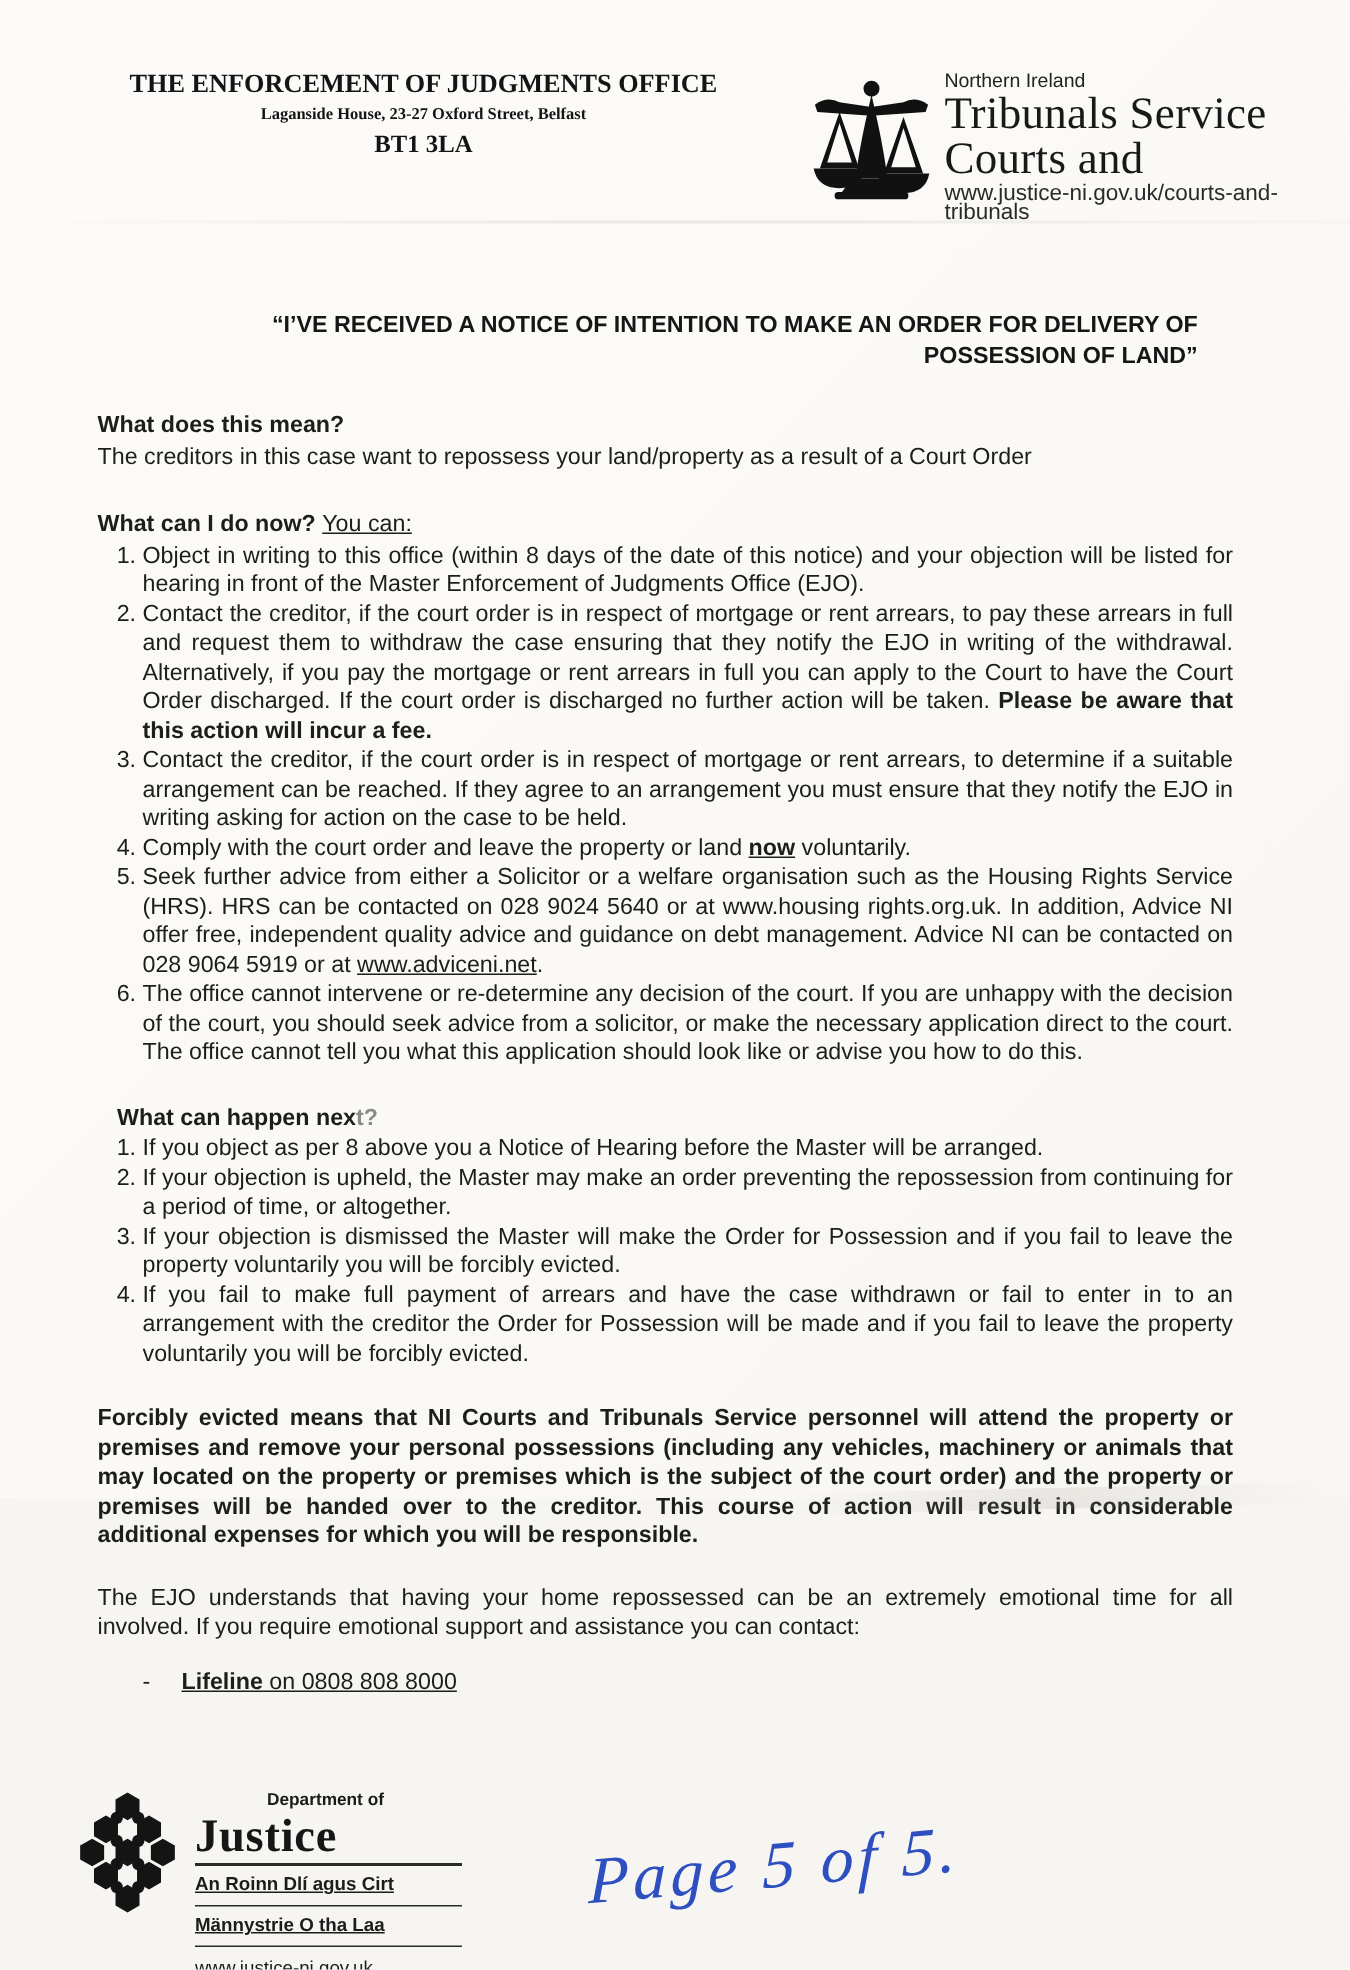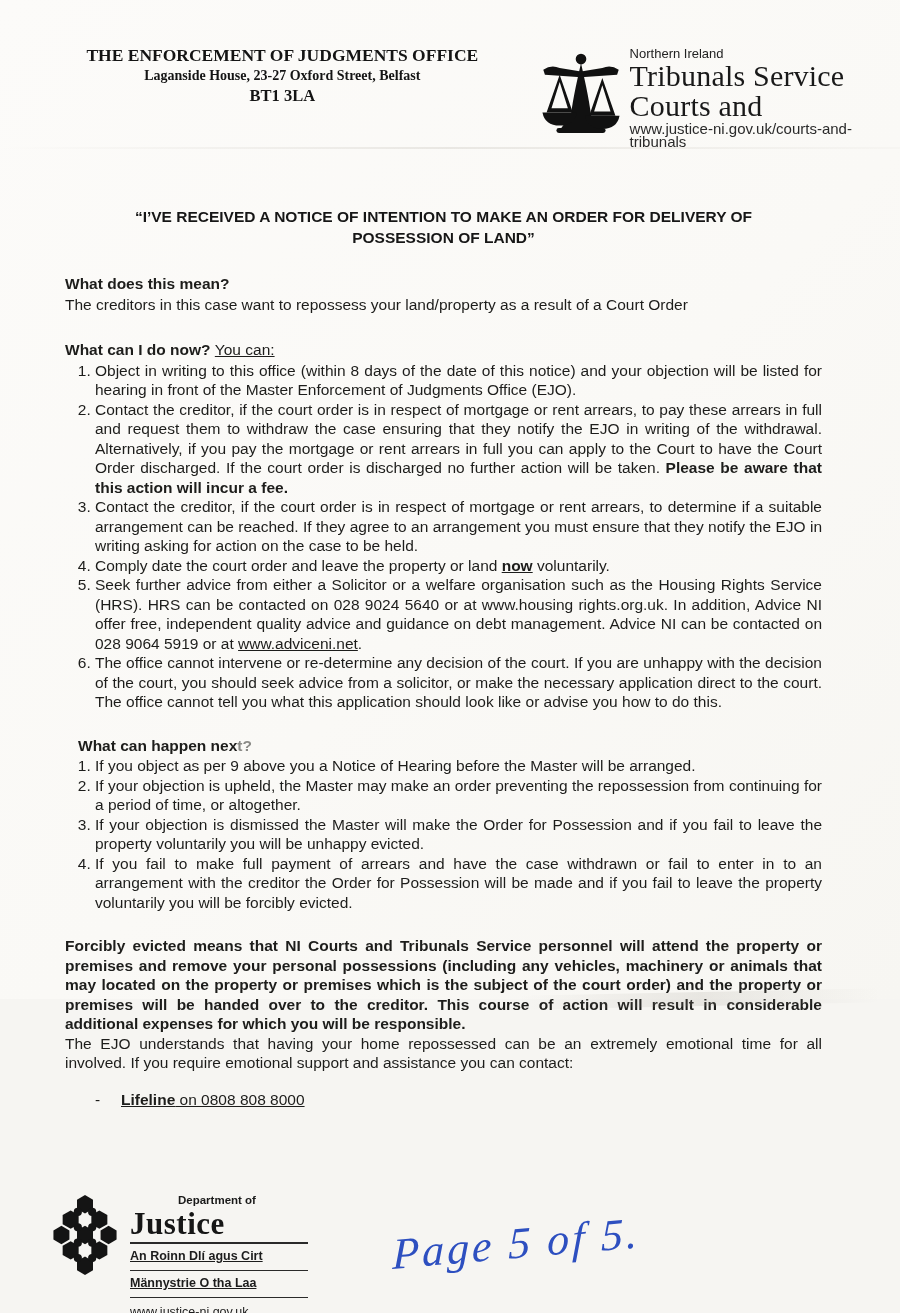"Laganside House, 23-27 Oxford Street," .office-addr { font-size: 14px -> 11px }
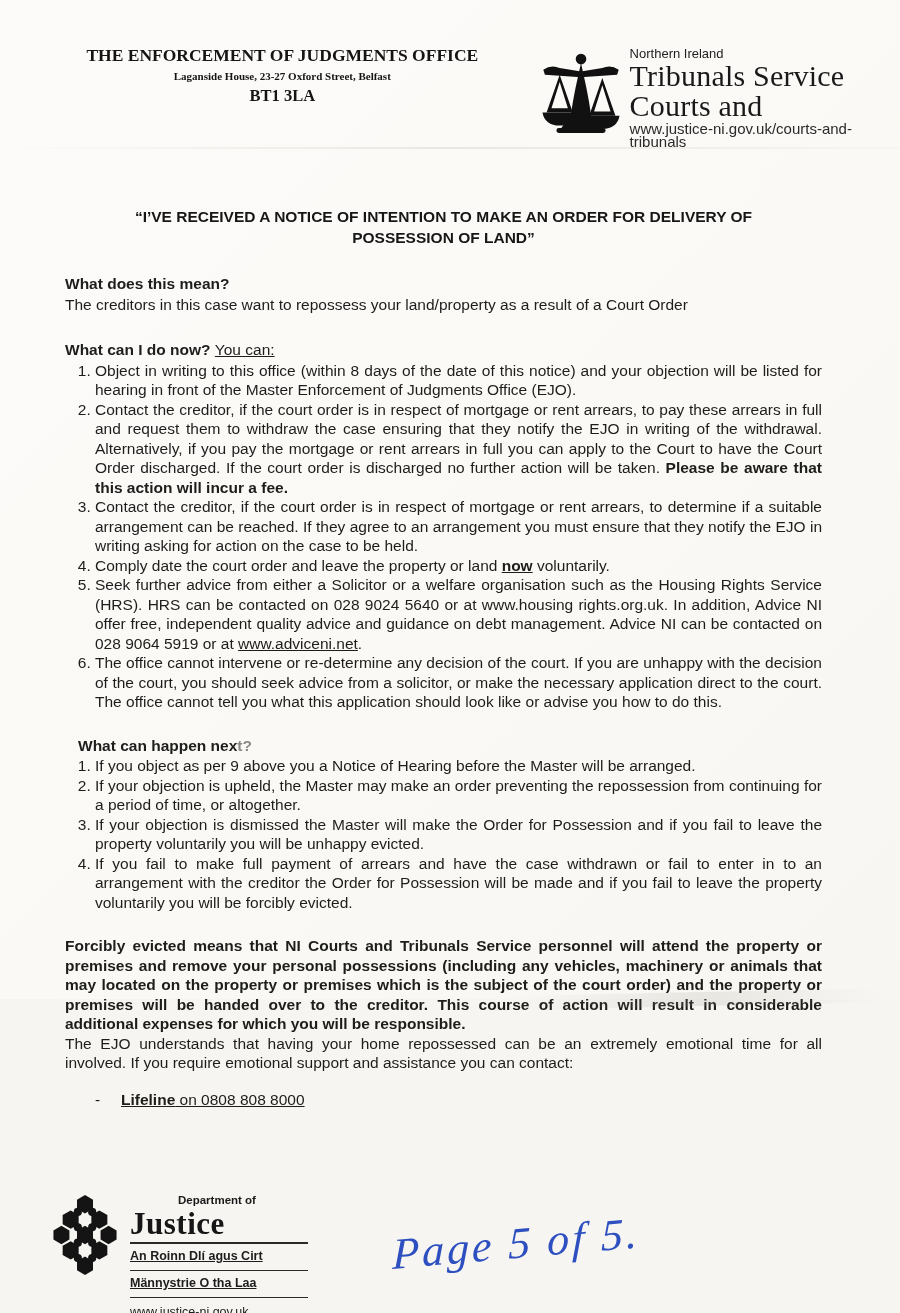"“I’VE RECEIVED A NOTICE OF" .doc-title { text-align: center -> right }
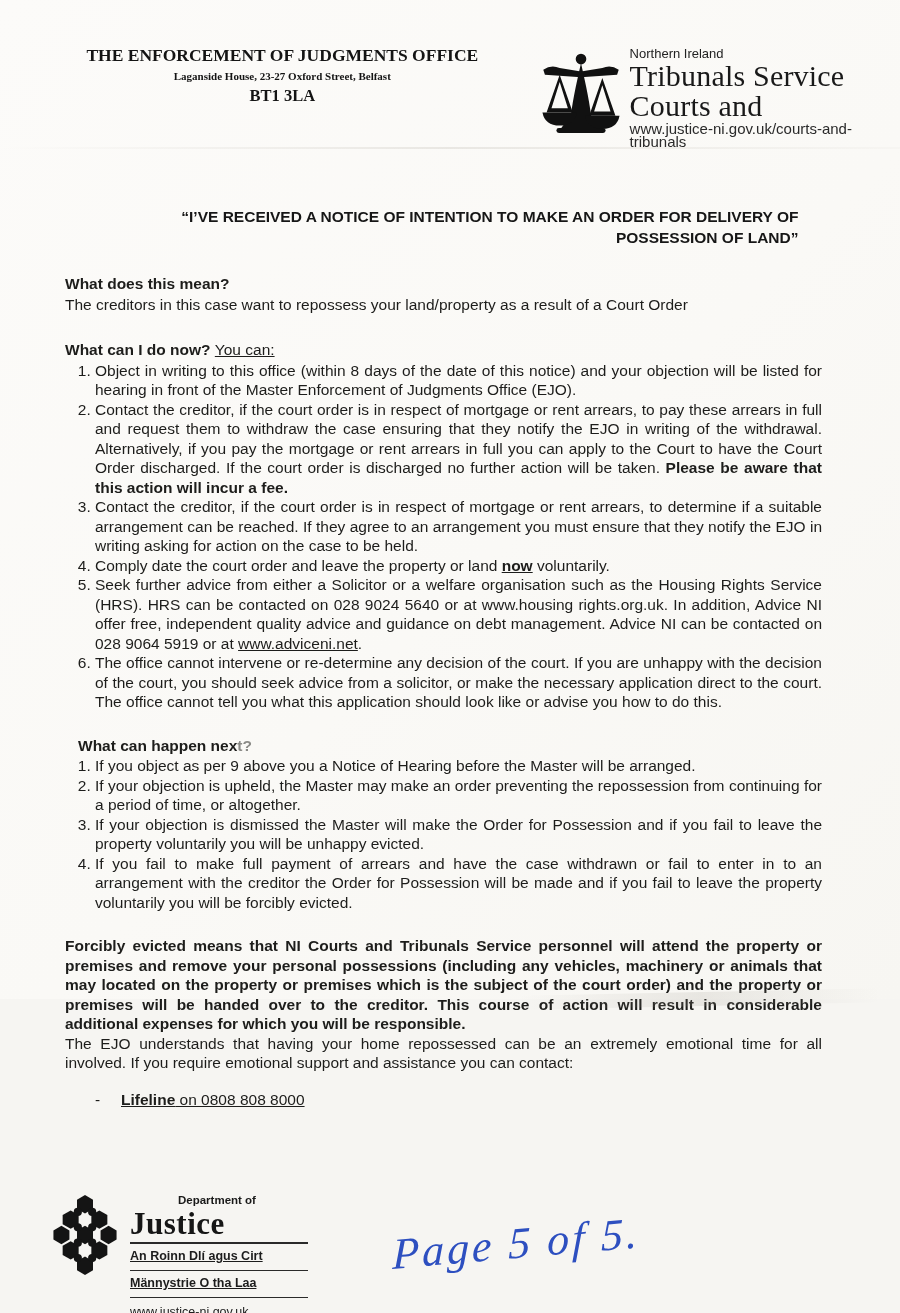"Comply date the court order" span { text: date -> with }
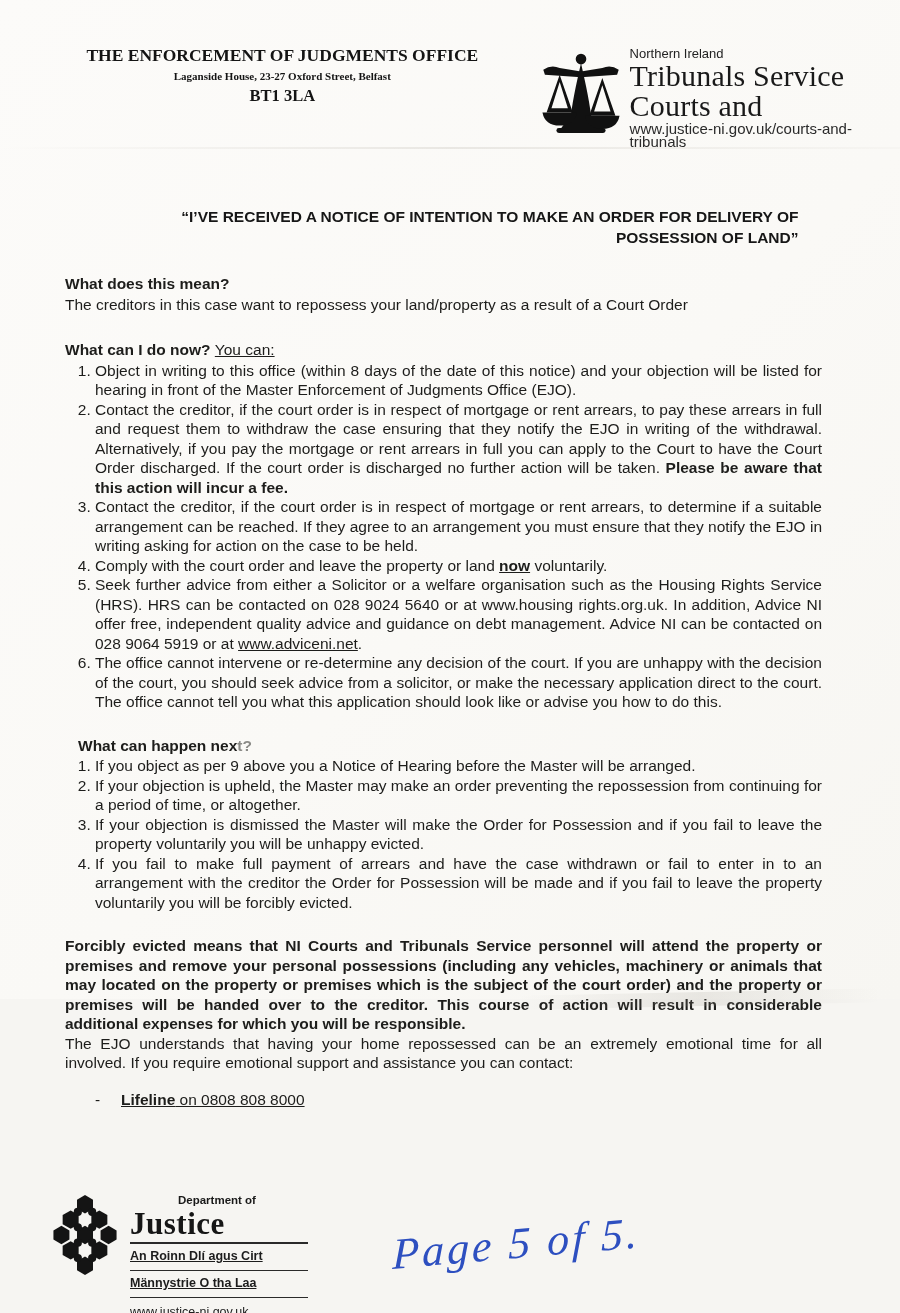"If you object as per" span { text: 9 -> 8 }
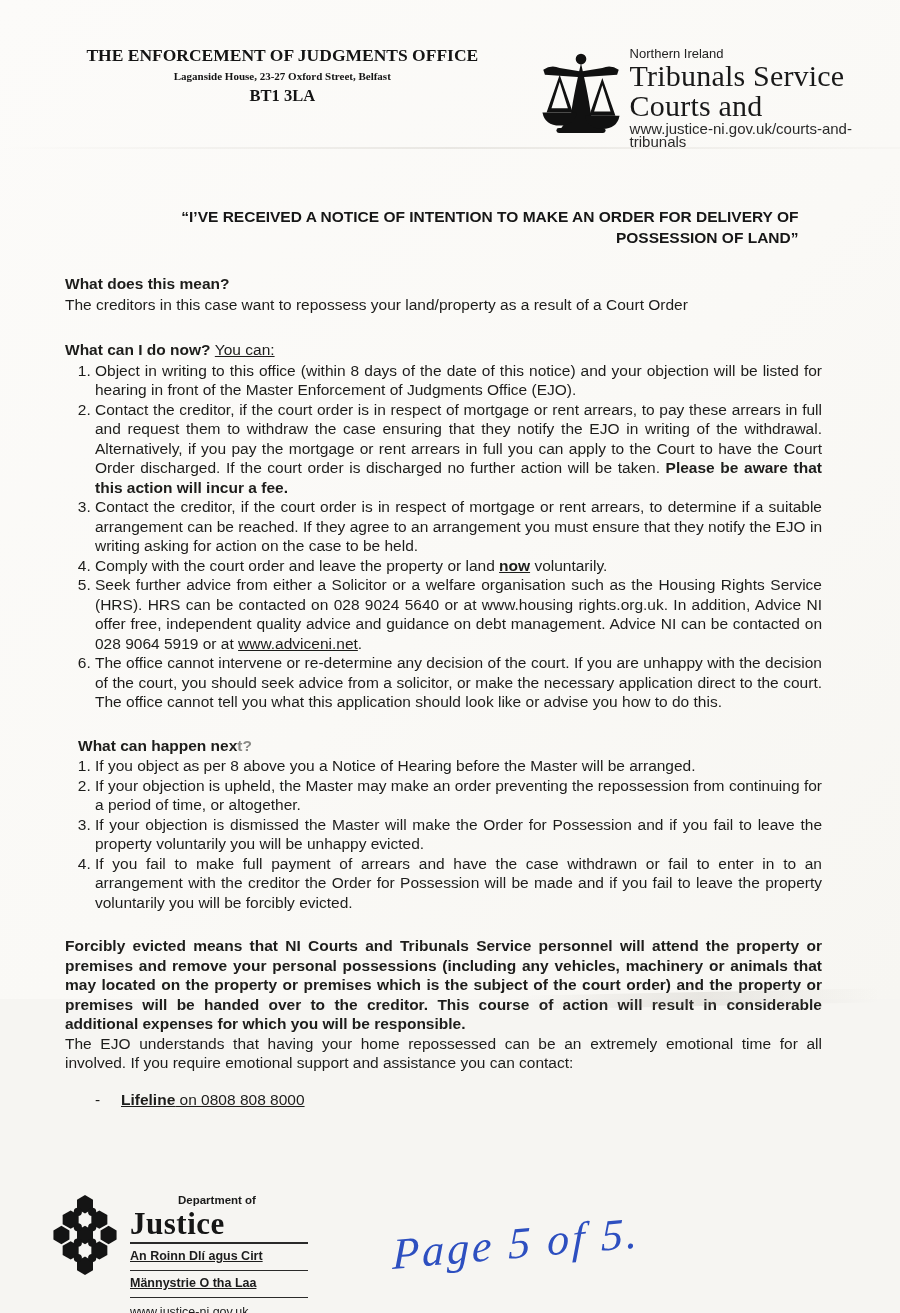"If your objection is dismissed" span { text: unhappy -> forcibly }
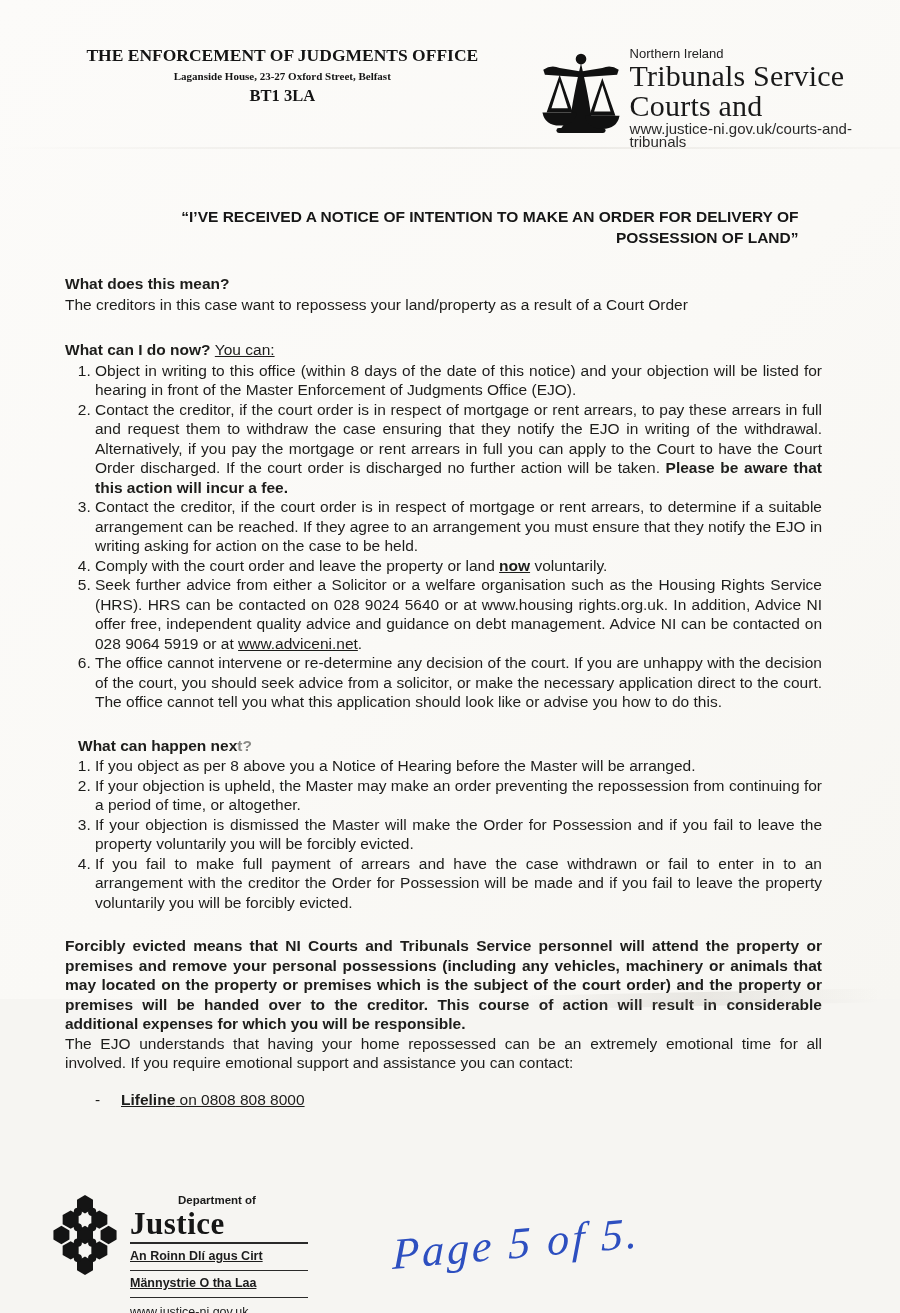"The EJO understands that having" .support-para { margin-top: none -> 22px }
